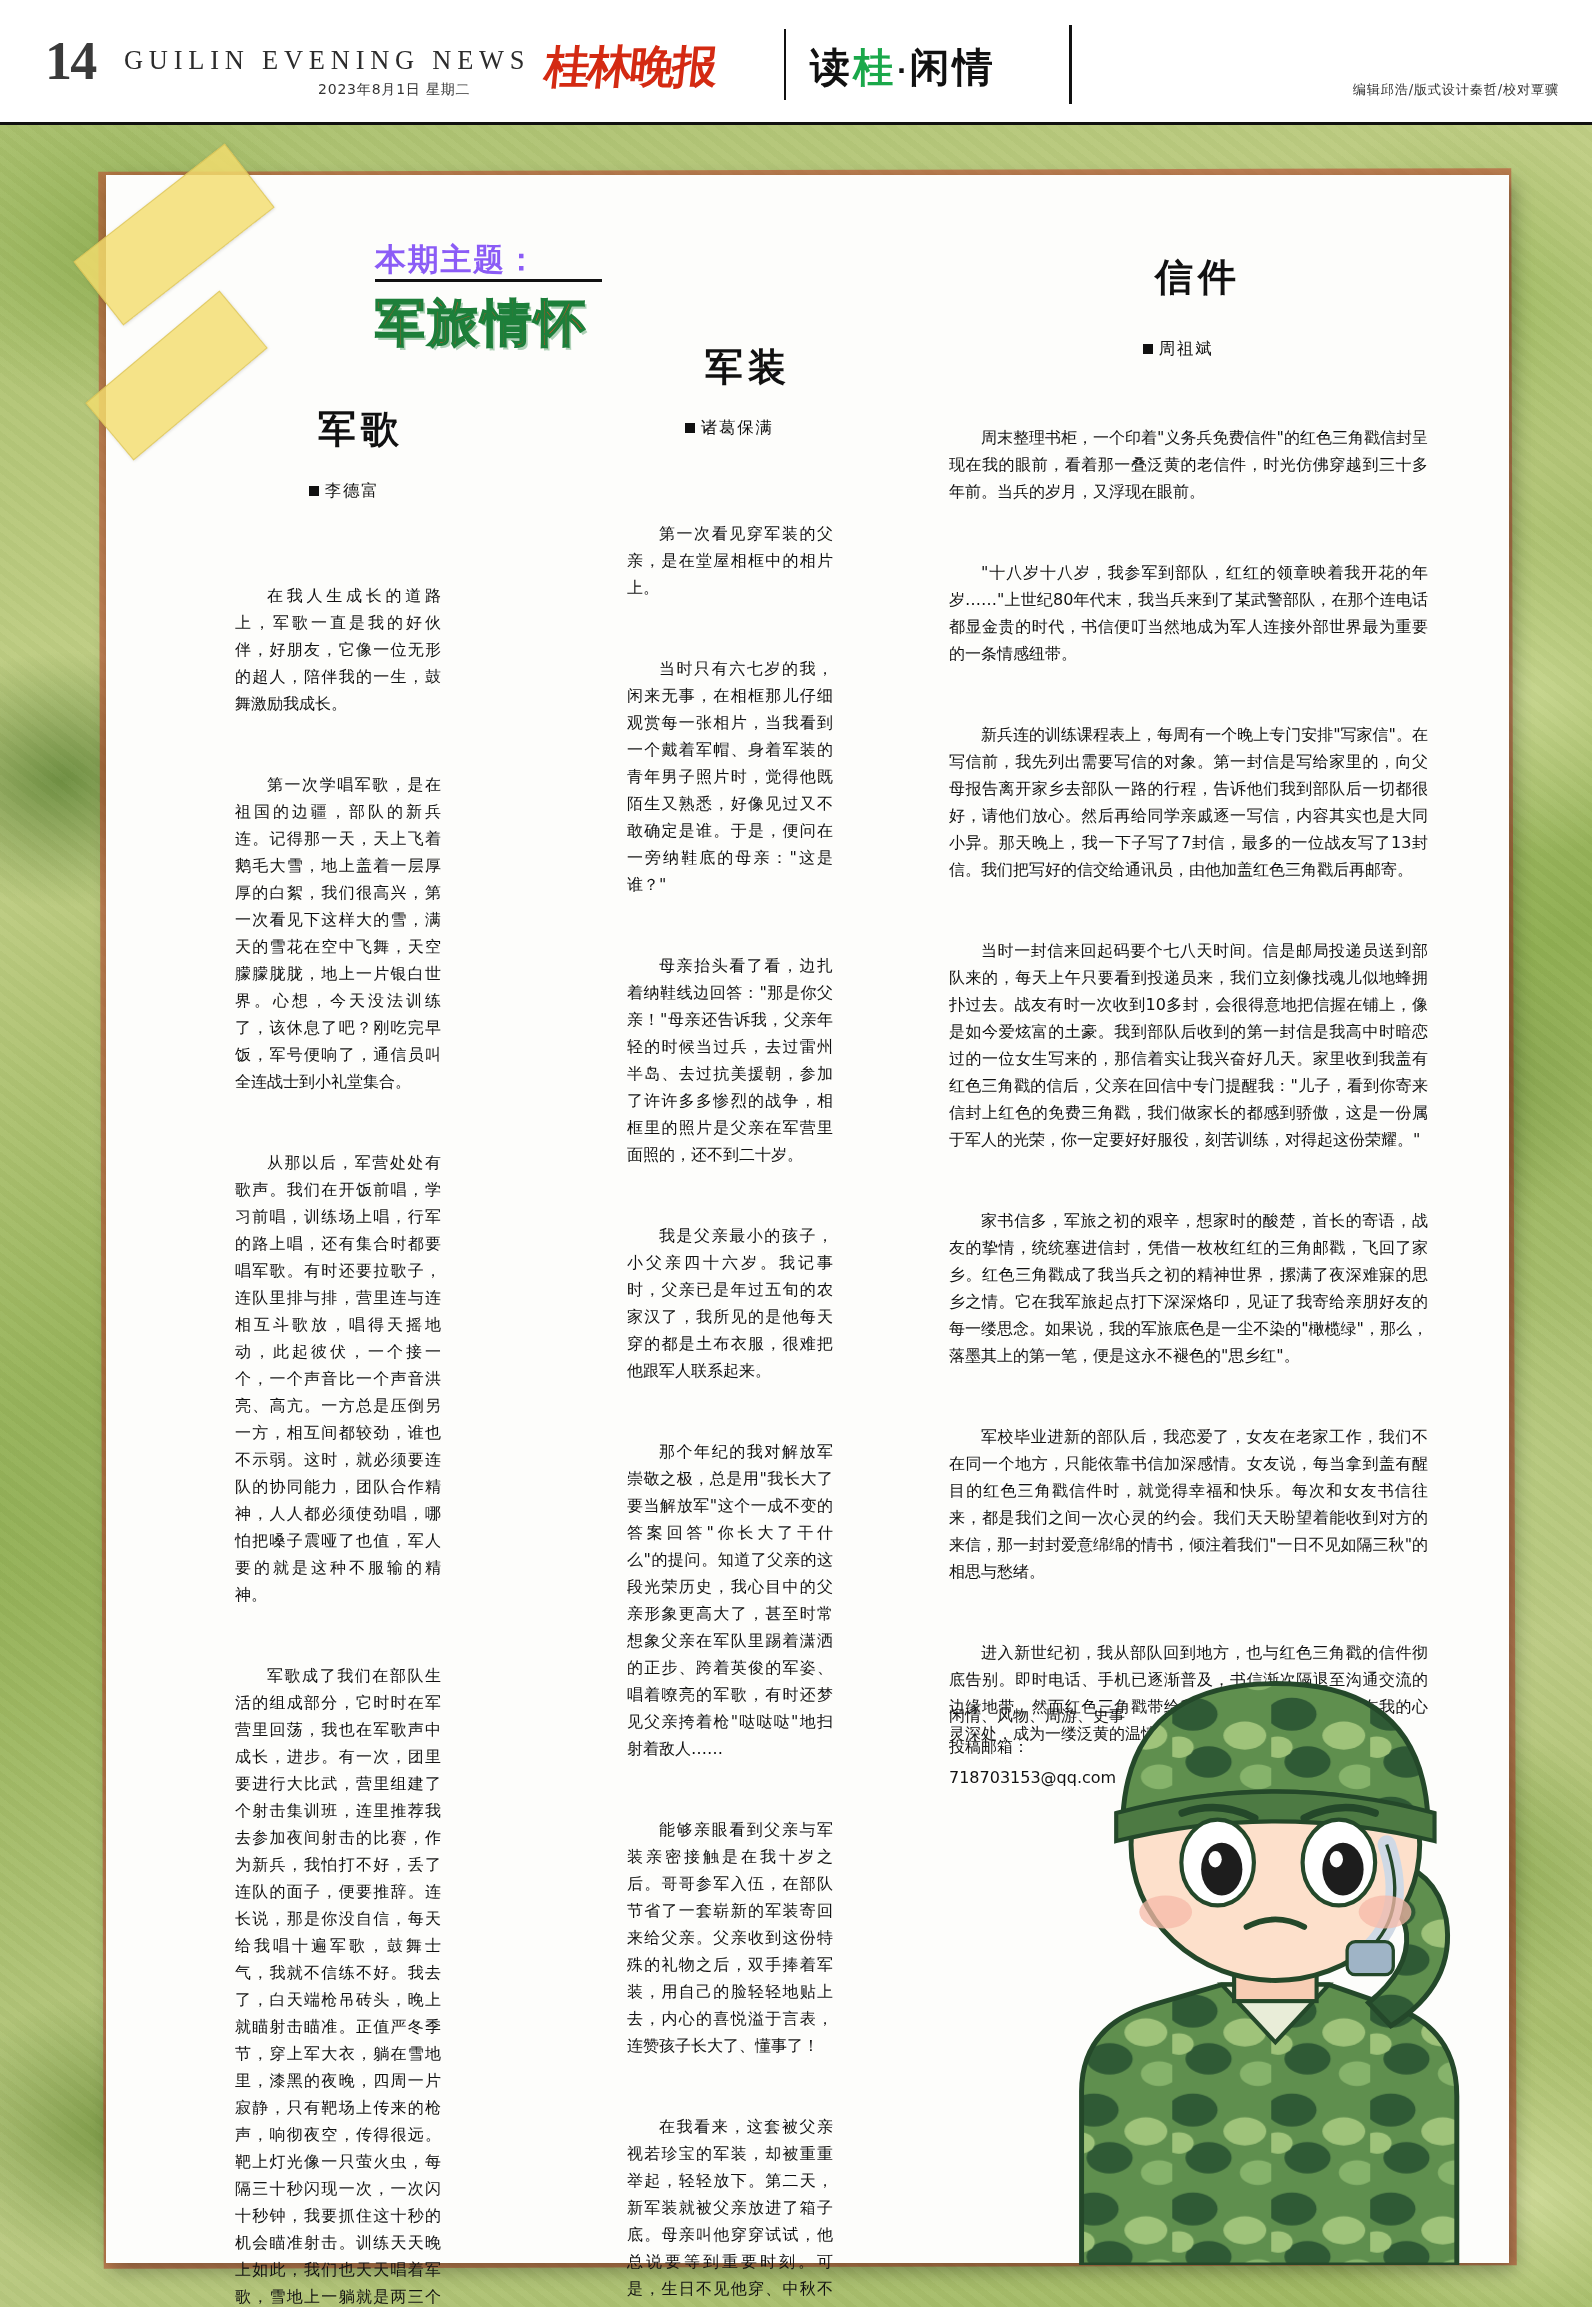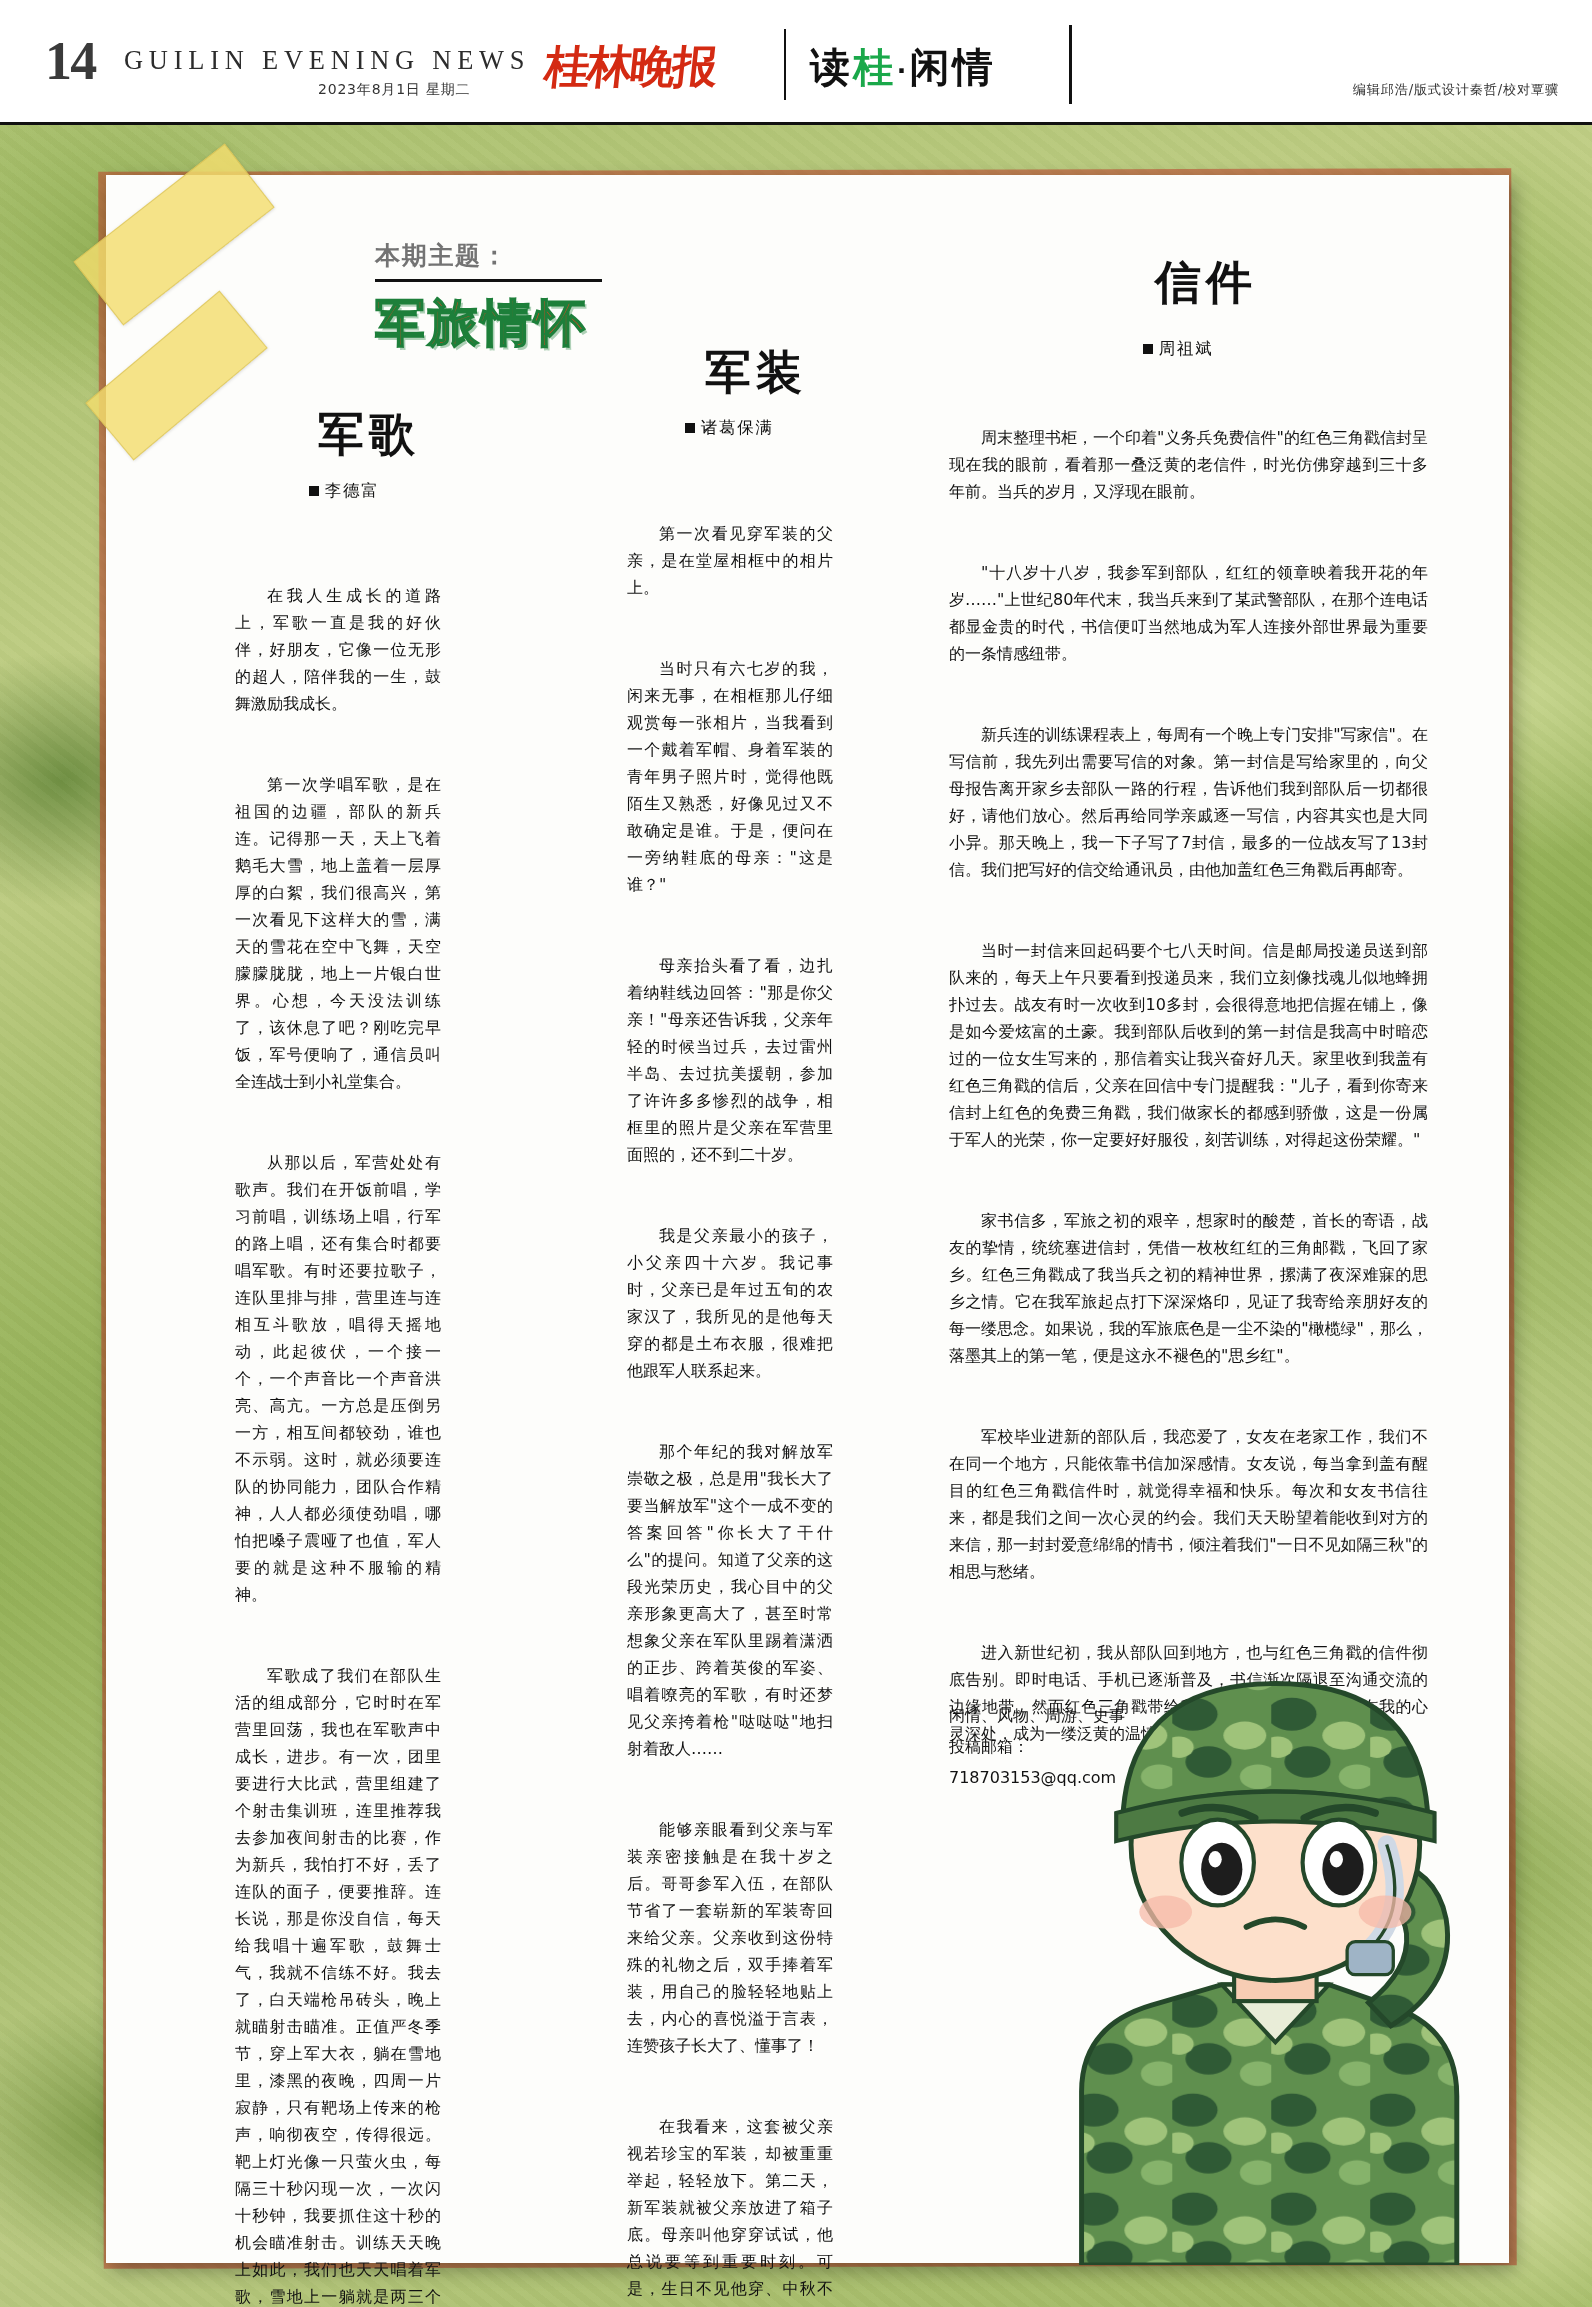"本期主题：" .topic-label { color: #737373 -> #8b5cf6; font-size: 25px -> 31px }
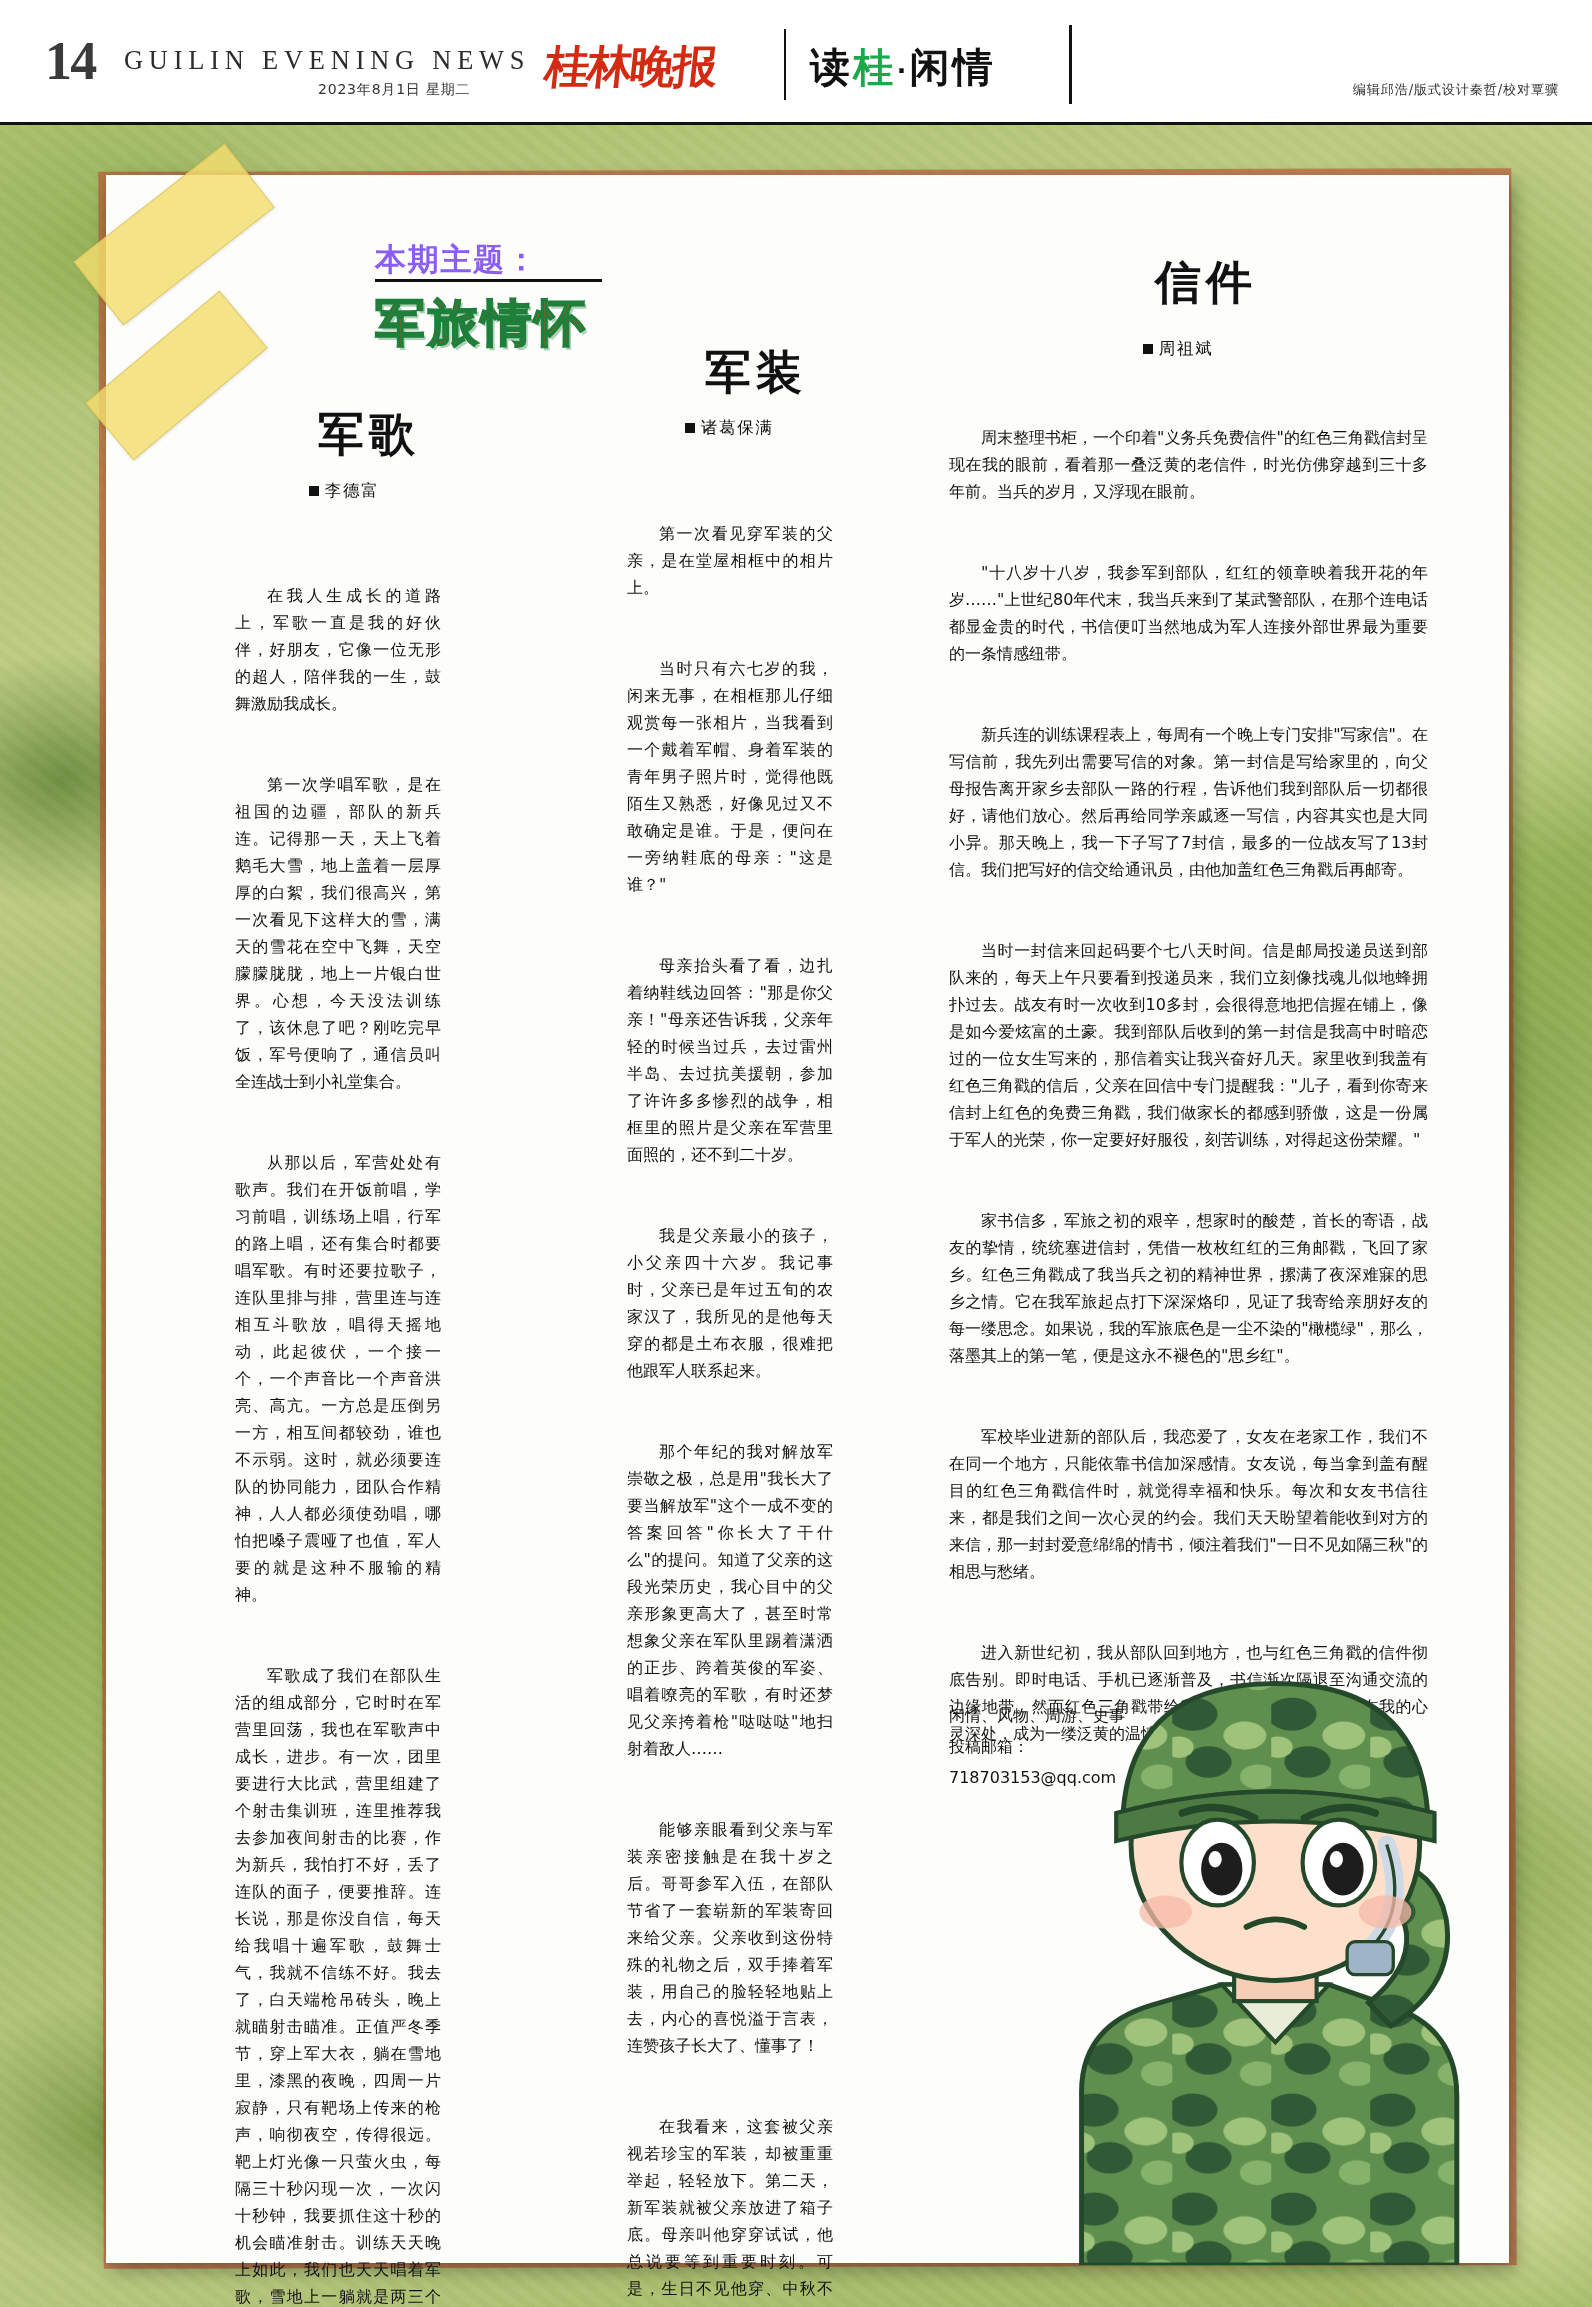"信件" .art-title { font-size: 46px -> 38px }
